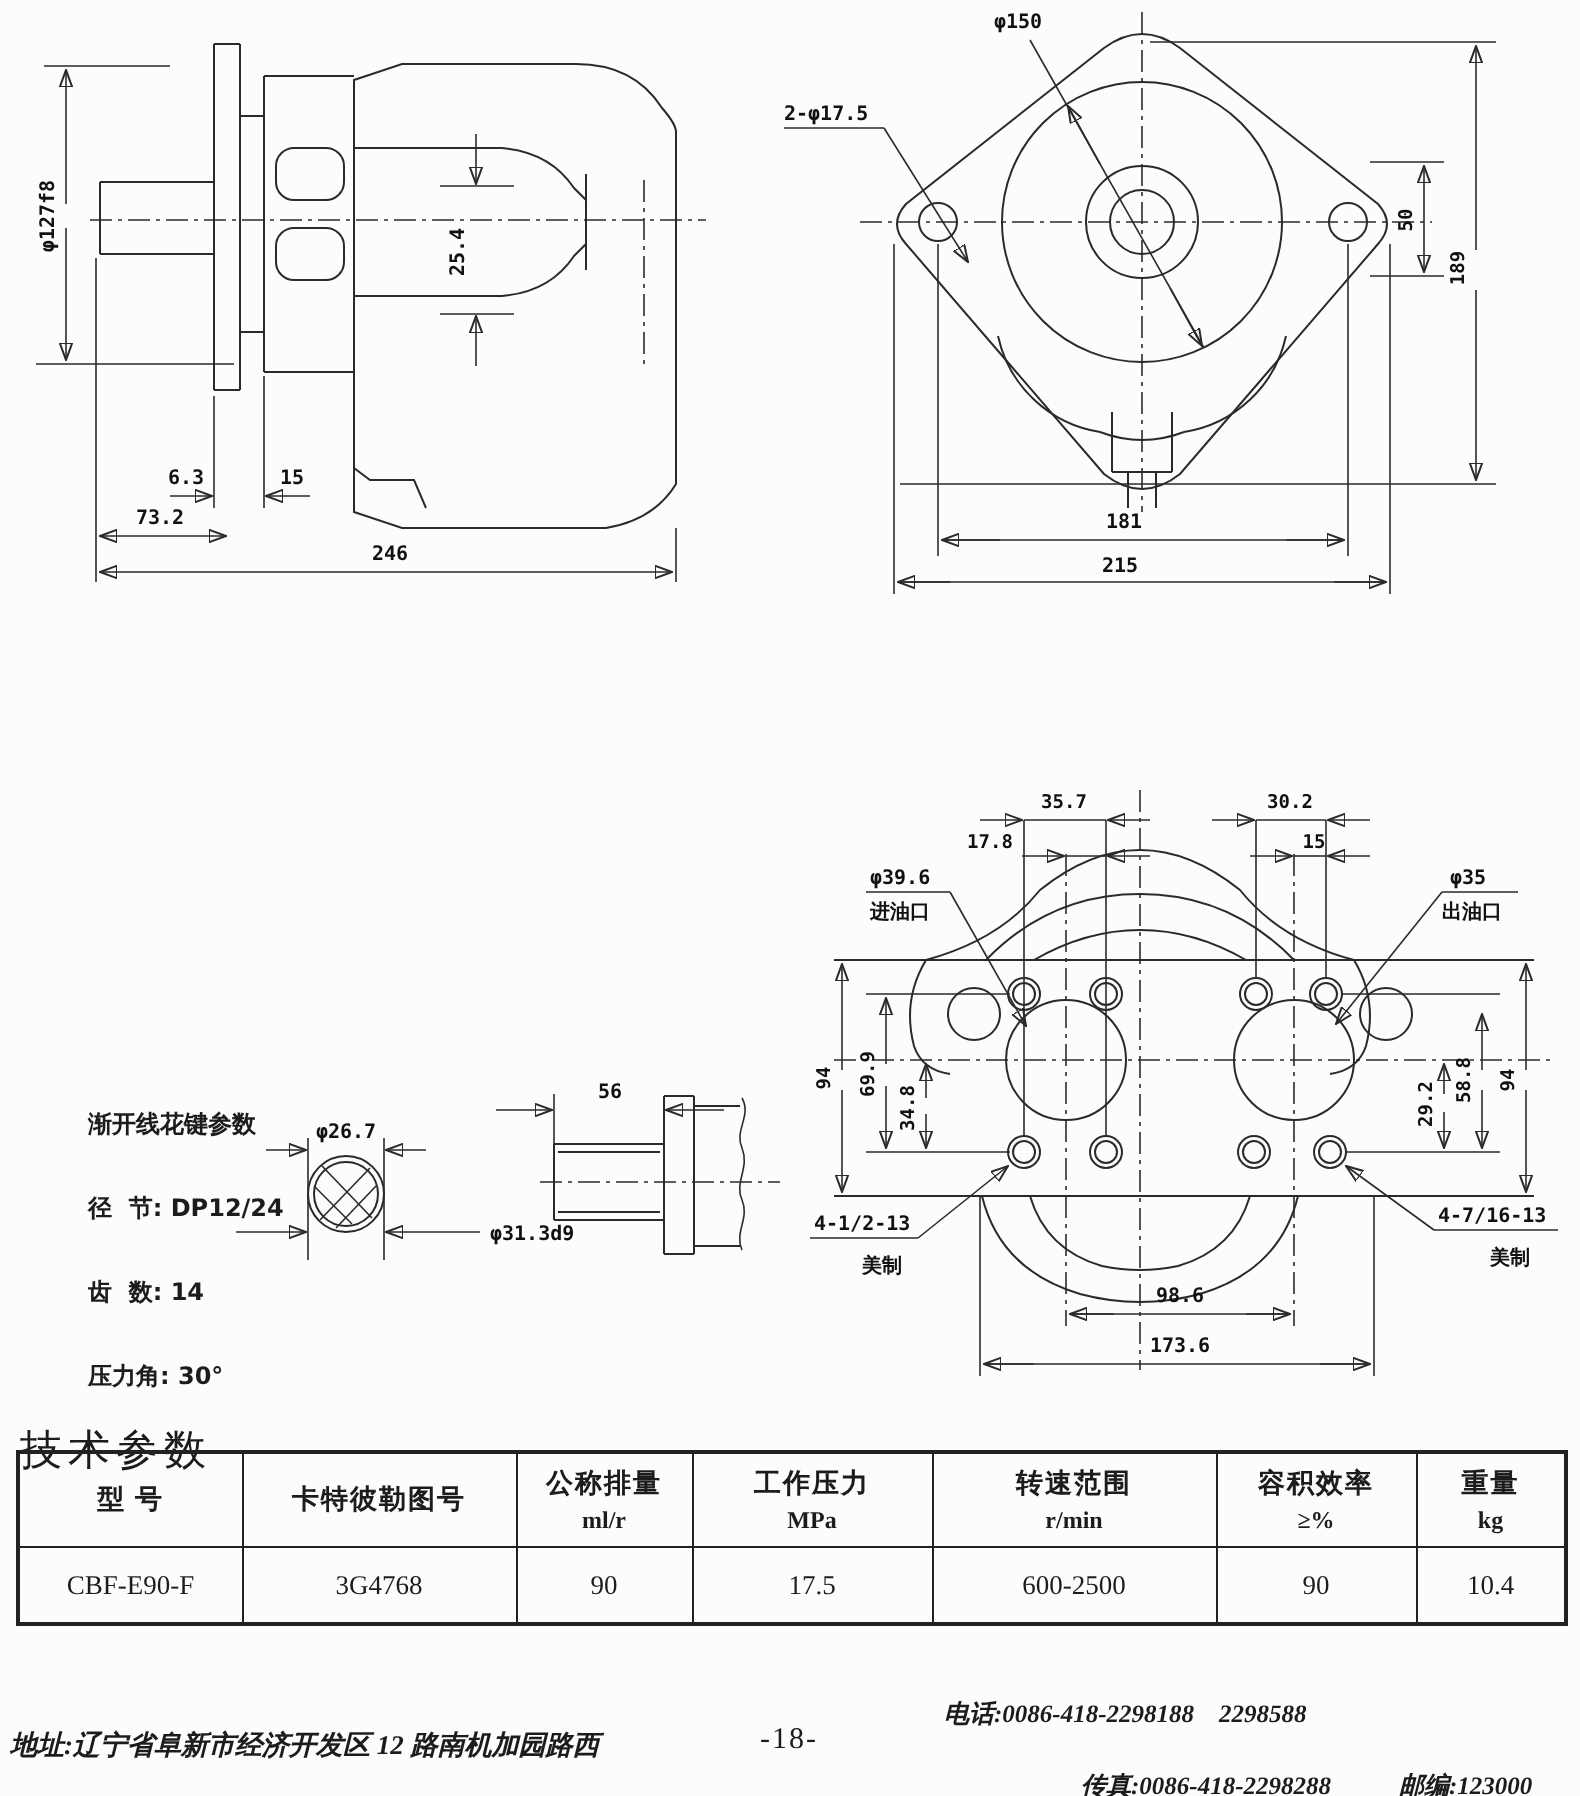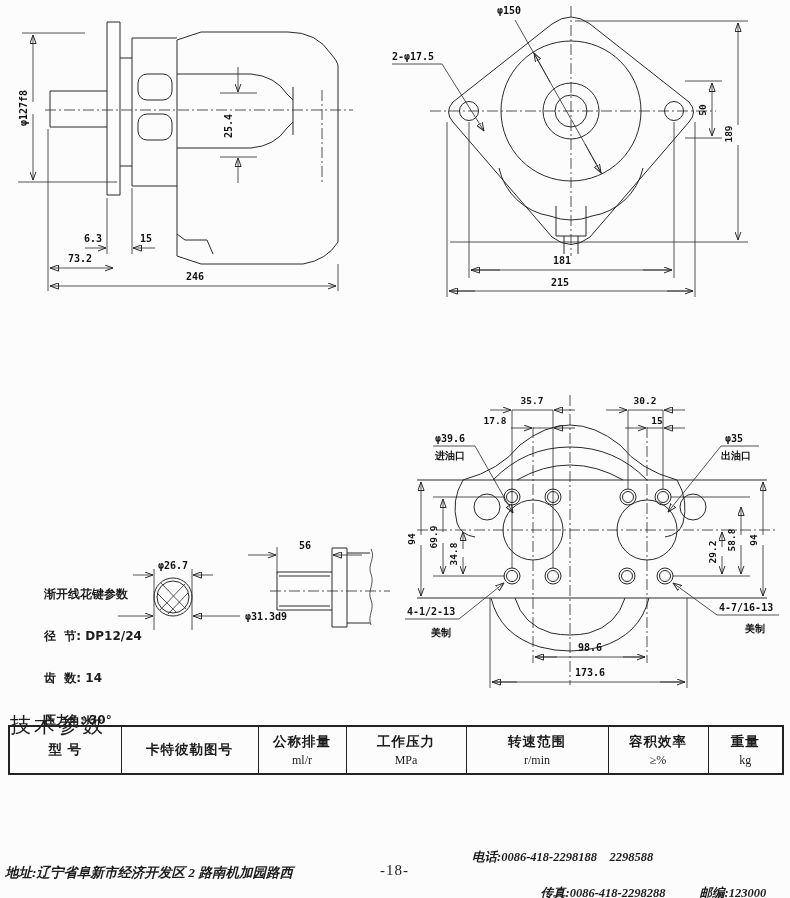"渐开线花键参数" .spline-params { top: 584px -> 552px }
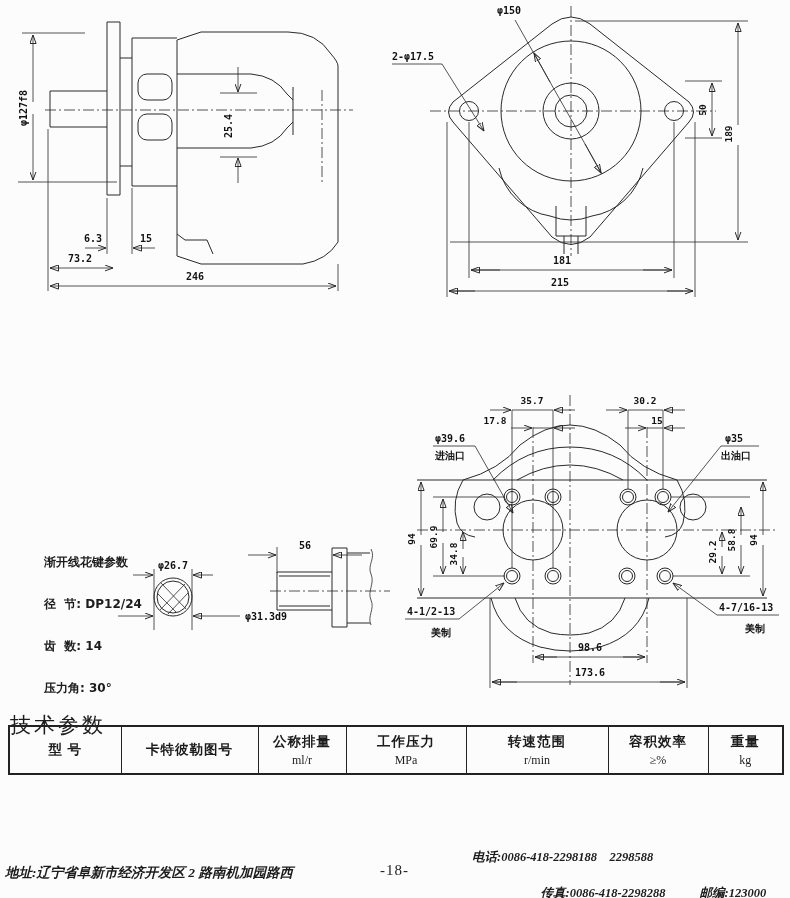"ml/r" .hunit { font-weight: normal -> bold }
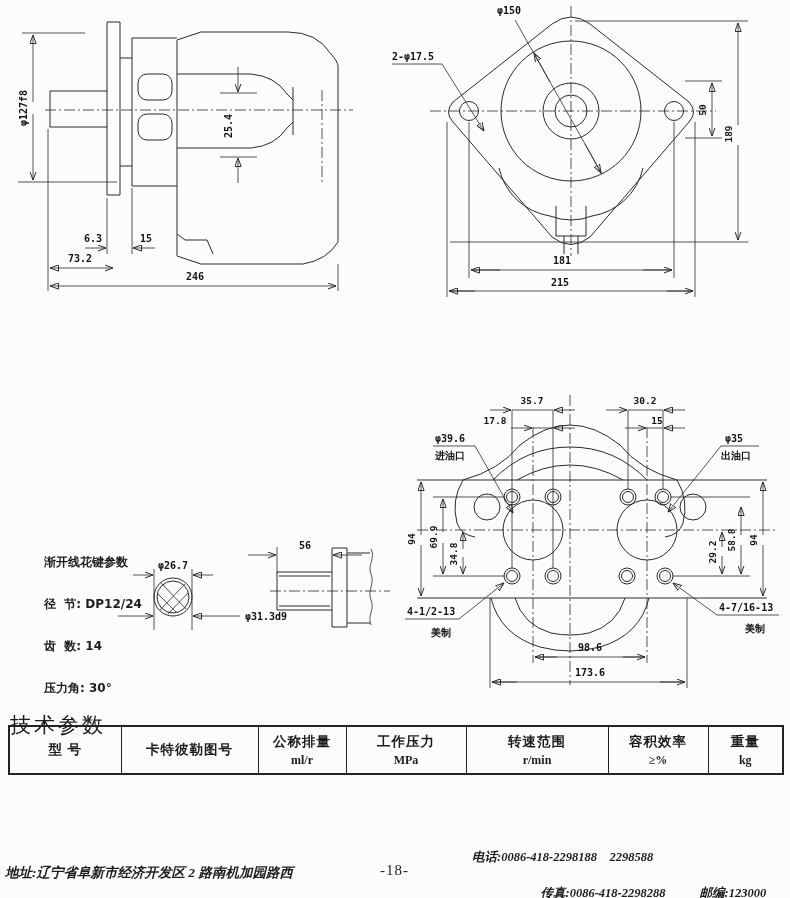"CBF-E90-F" tr.drow { html: none -> <tr> <td>CBF-E90-F</td> <td>3G4768</td> <td>90</td> <td>17.5</td> <td>600-2500</td> <td>90</td> <td>10.4</td> </tr> }
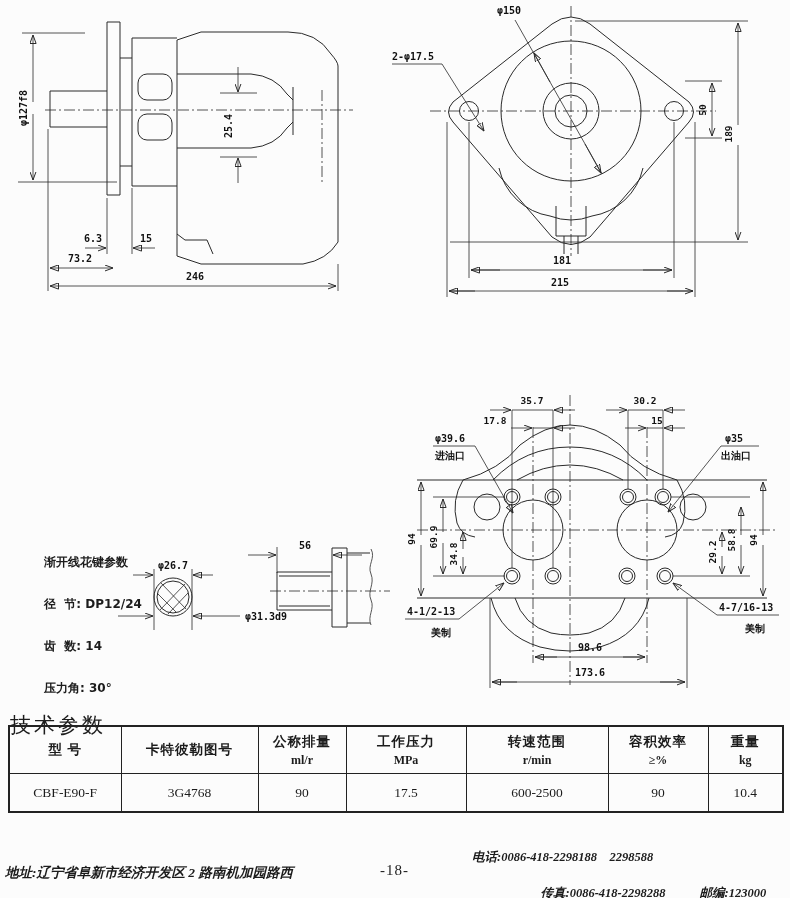"地址:辽宁省阜新市经济开发区 2 路南机加园路西" div.footer-item { text: 2 -> 12 }
